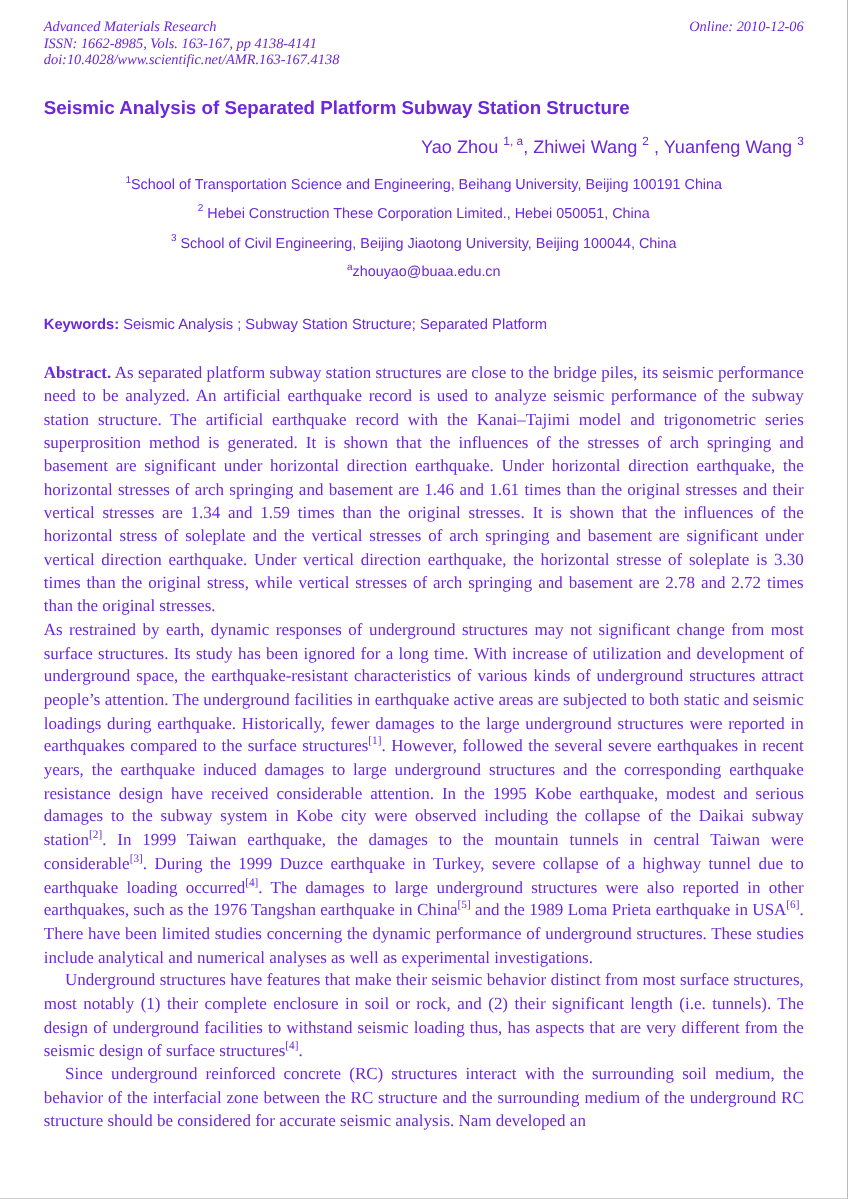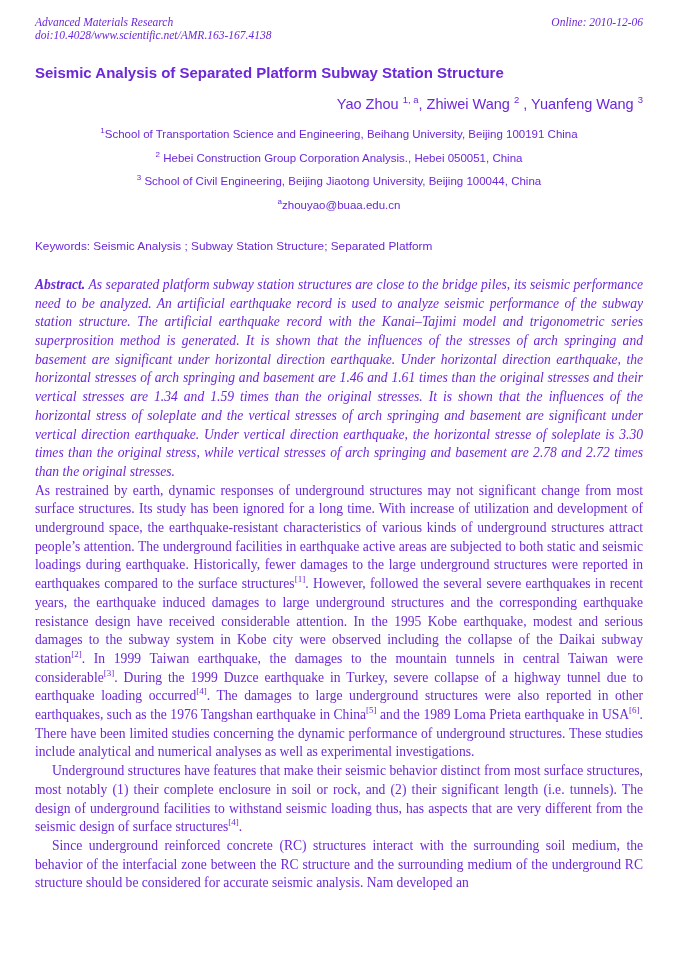"ISSN: 1662-8985, Vols. 163-167, pp" div { html: none -> <div>ISSN: 1662-8985, Vols. 163-167, pp 4138-4141</div> }
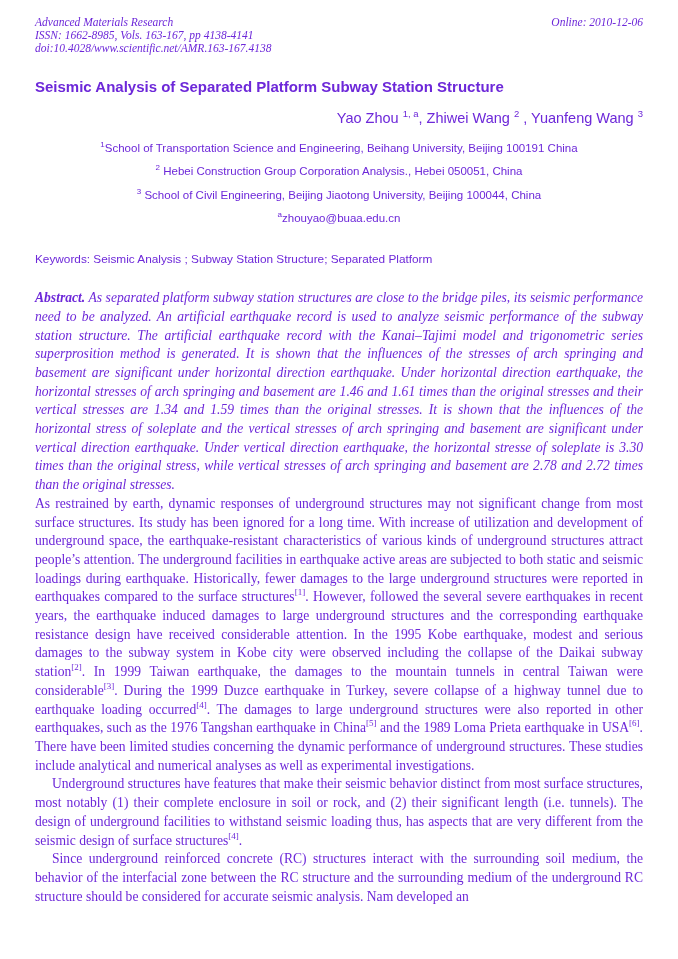"Hebei Construction Group Corporation" span { text: Group Corporation Analysis -> These Corporation Limited }
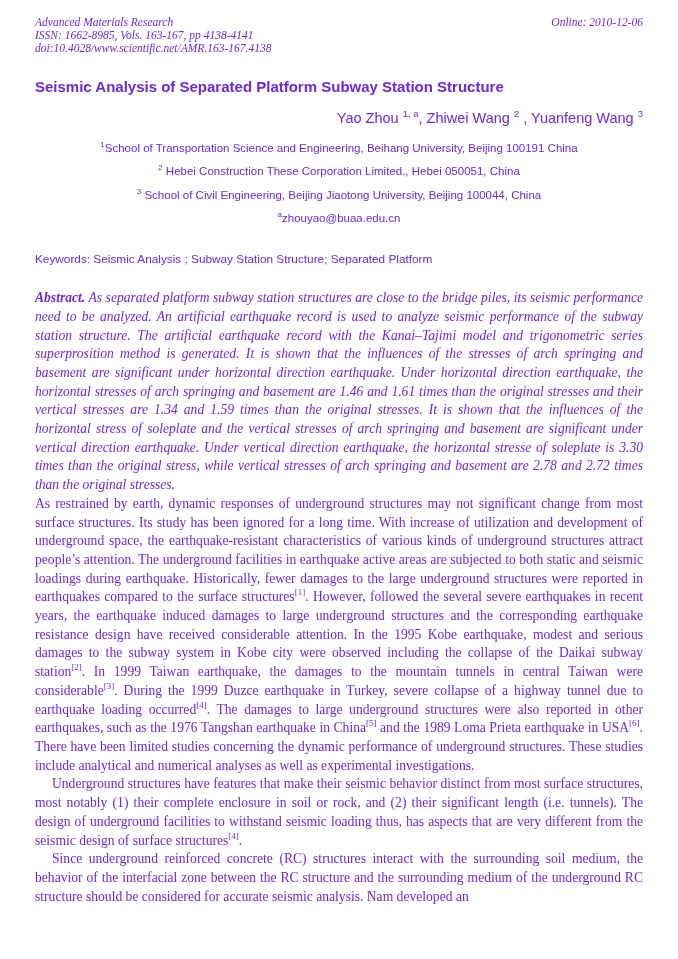"Keywords:" .keywords b { font-weight: normal -> bold }
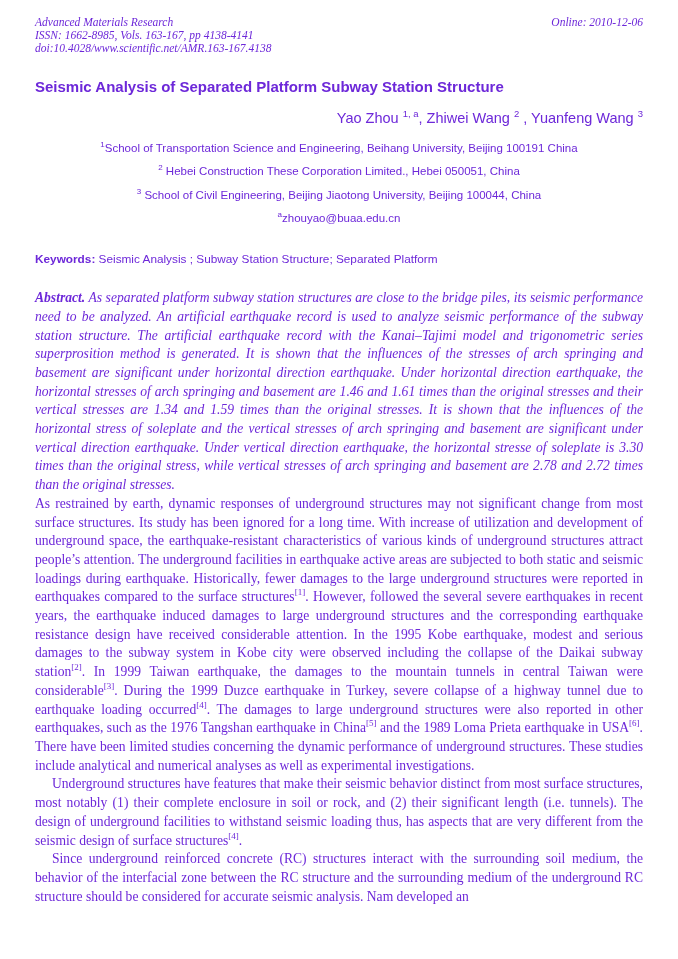"Abstract. As separated platform subway" .abstract { font-style: italic -> none }
